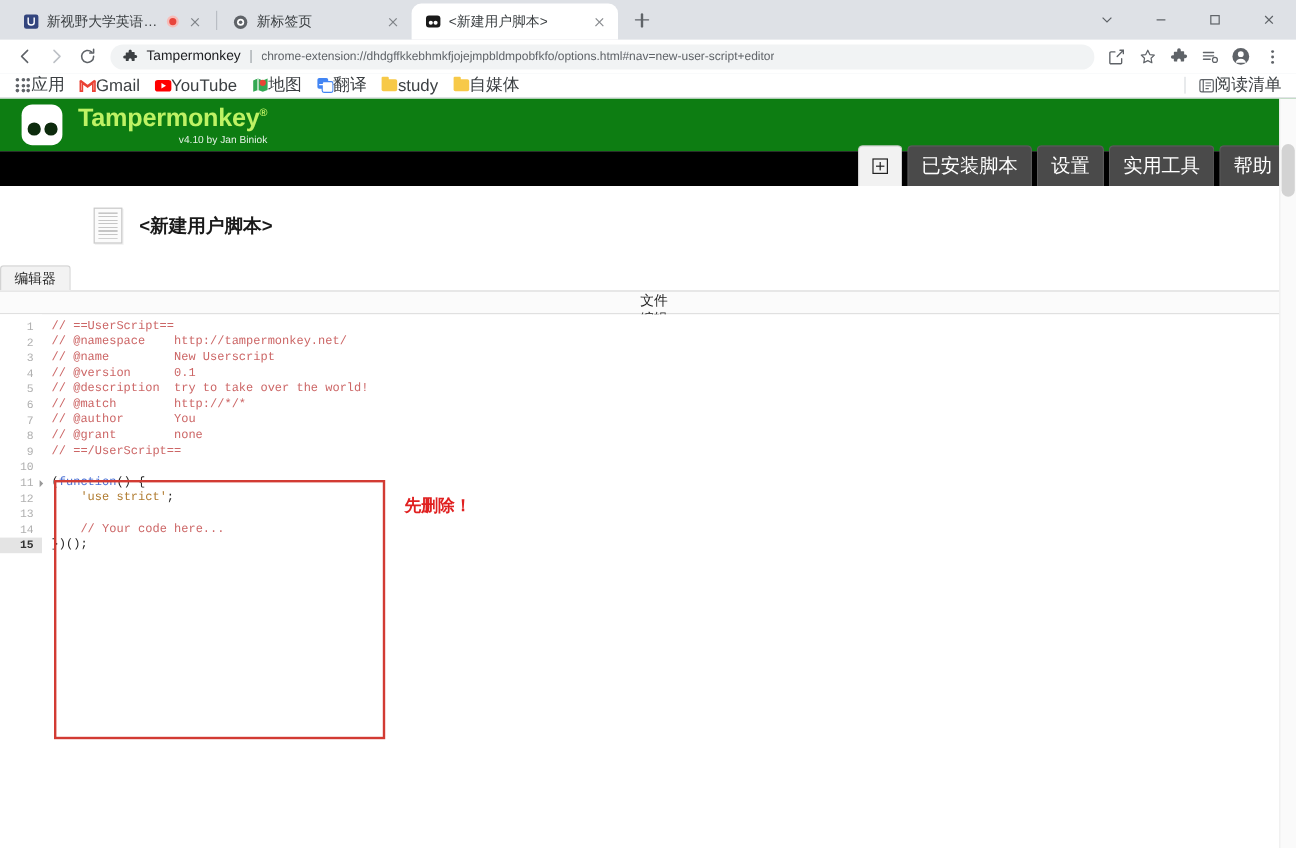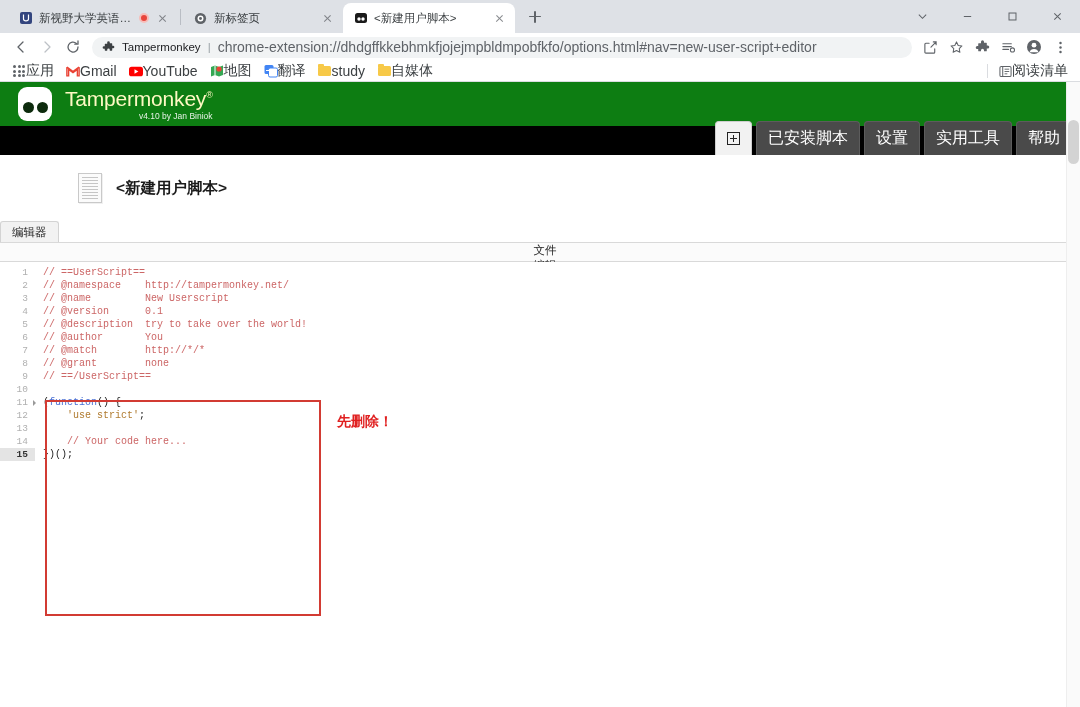"chrome-extension://dhdgffkkebhmkfjojejmp" .omni-url { font-size: 14px -> 10px }
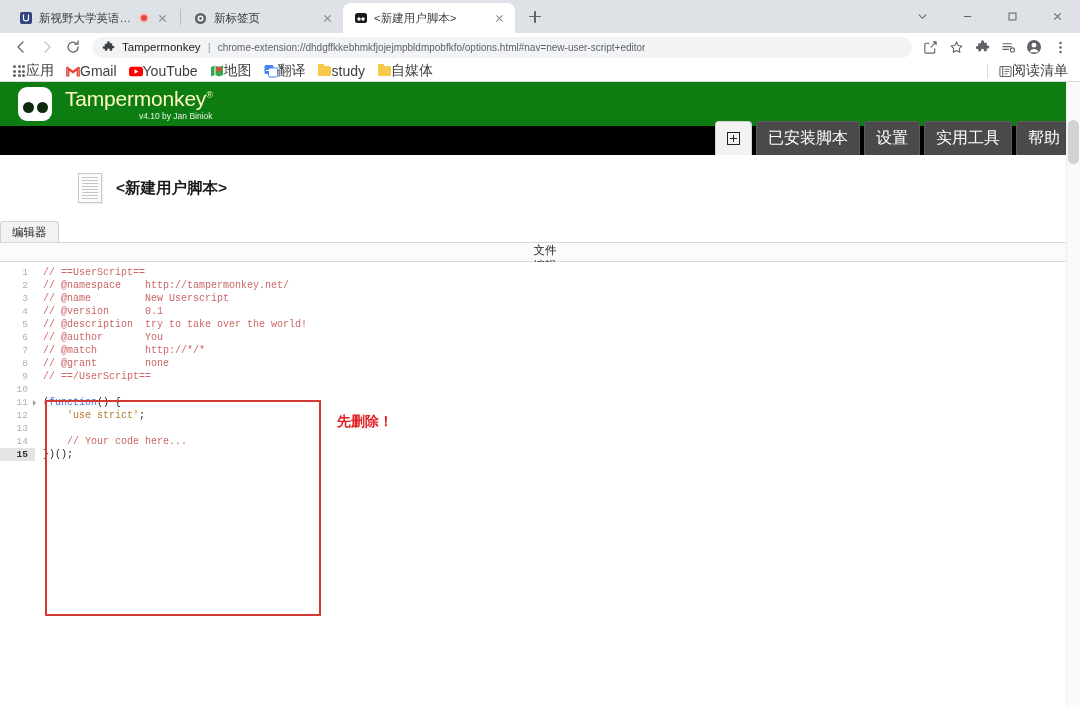"Tampermonkey®" .tm-title { color: #fef9c3 -> #bef264; font-weight: normal -> bold }
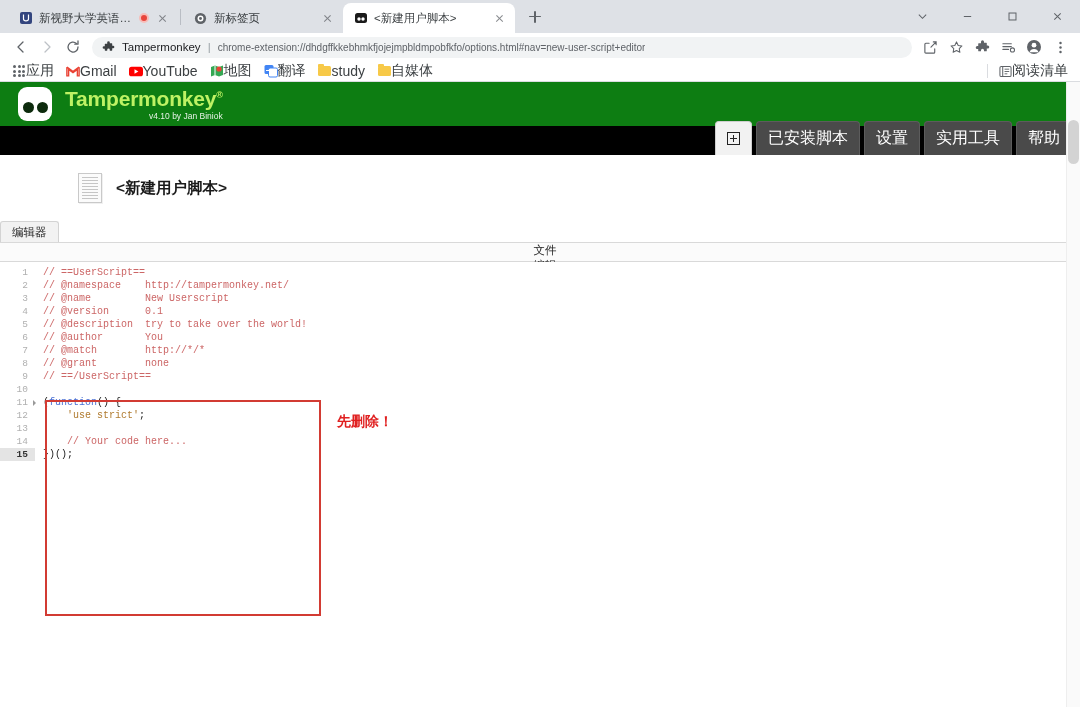"// @author You" div.cline { order: before "// @match http://*/*" -> after "// @match http://*/*" }
